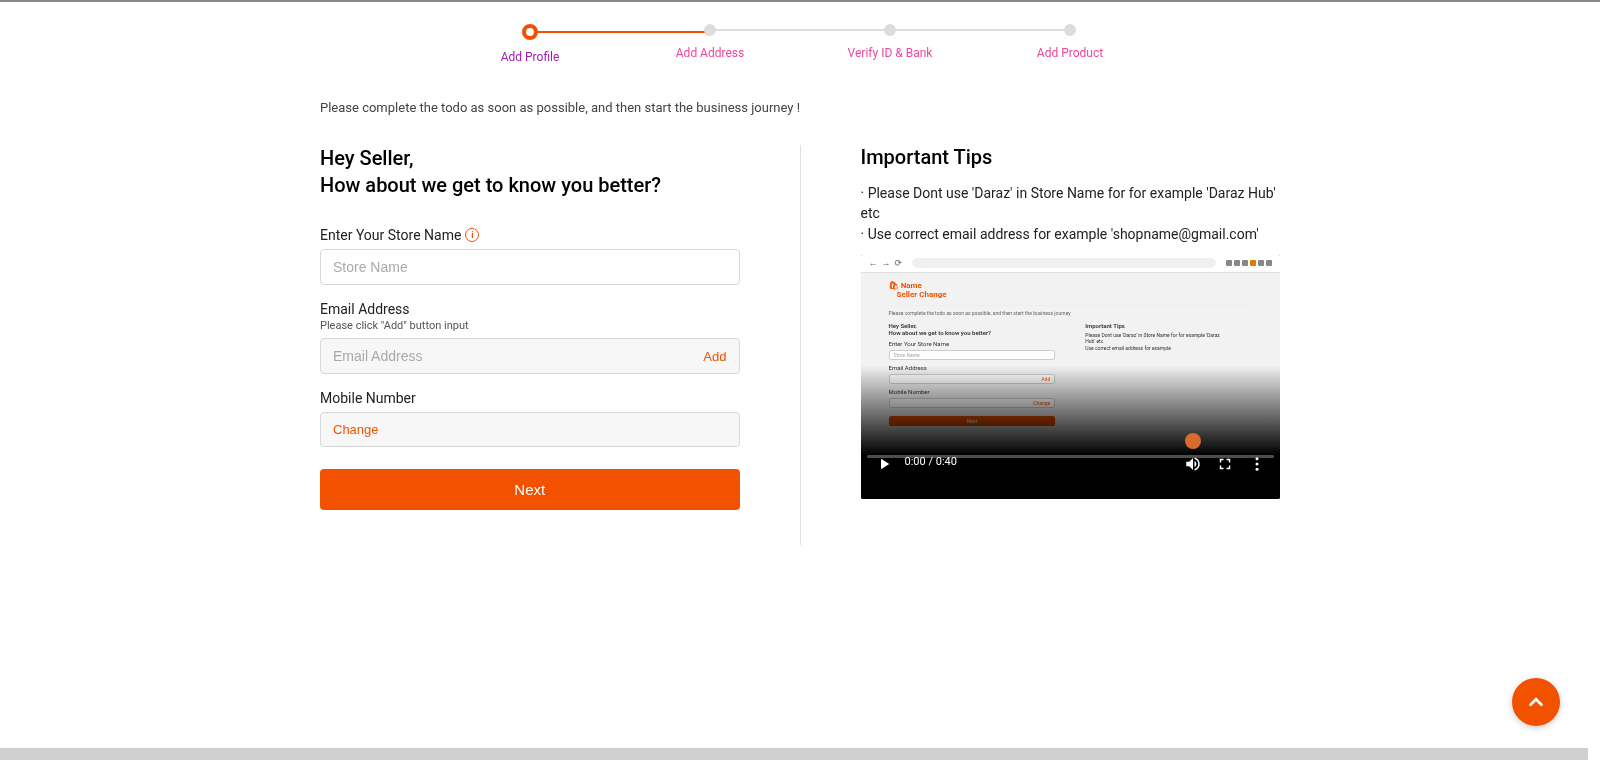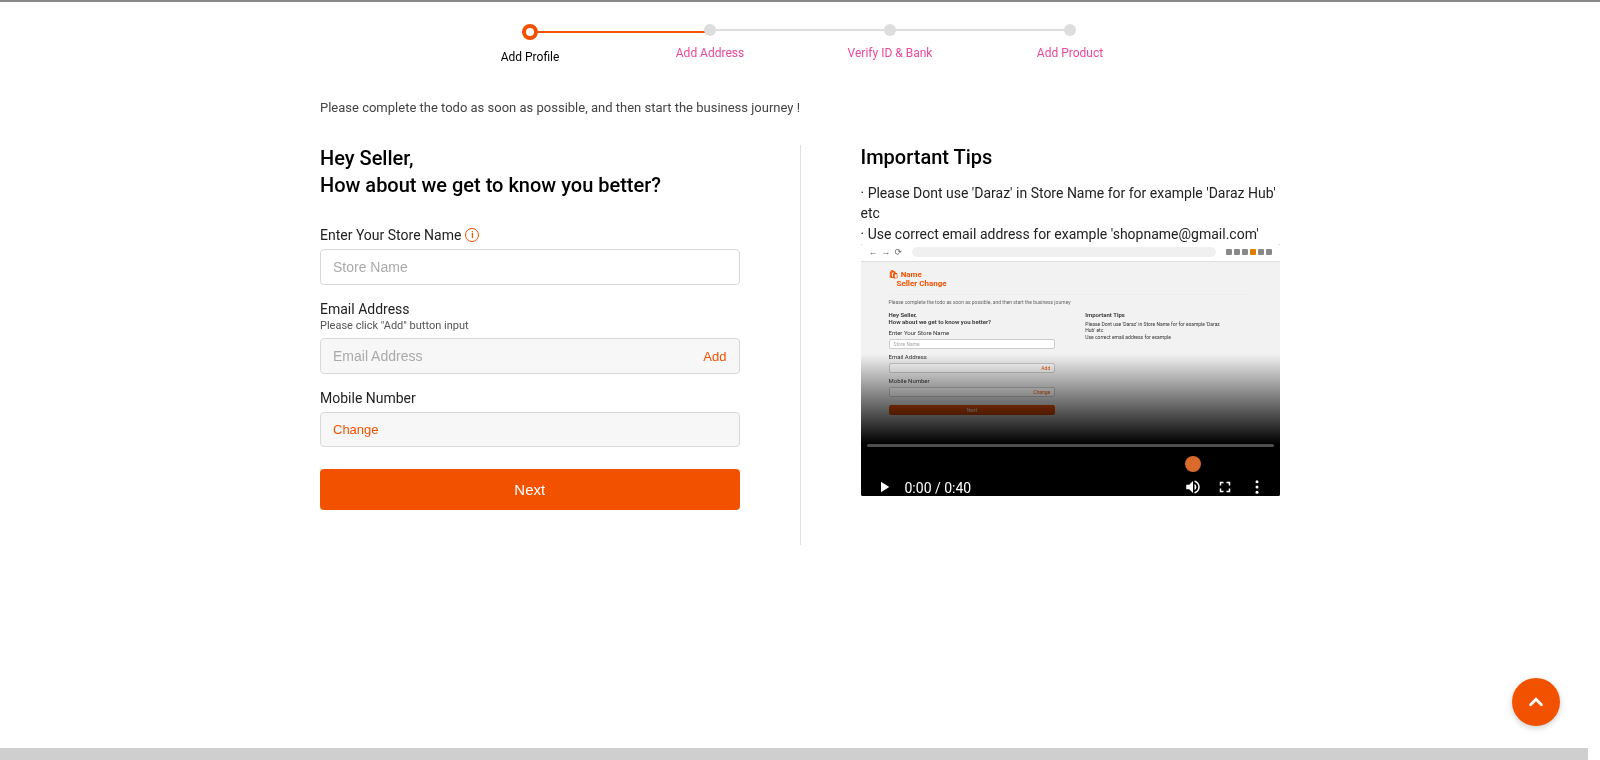"Add Profile" .step-label.active { color: #000000 -> #a21caf }
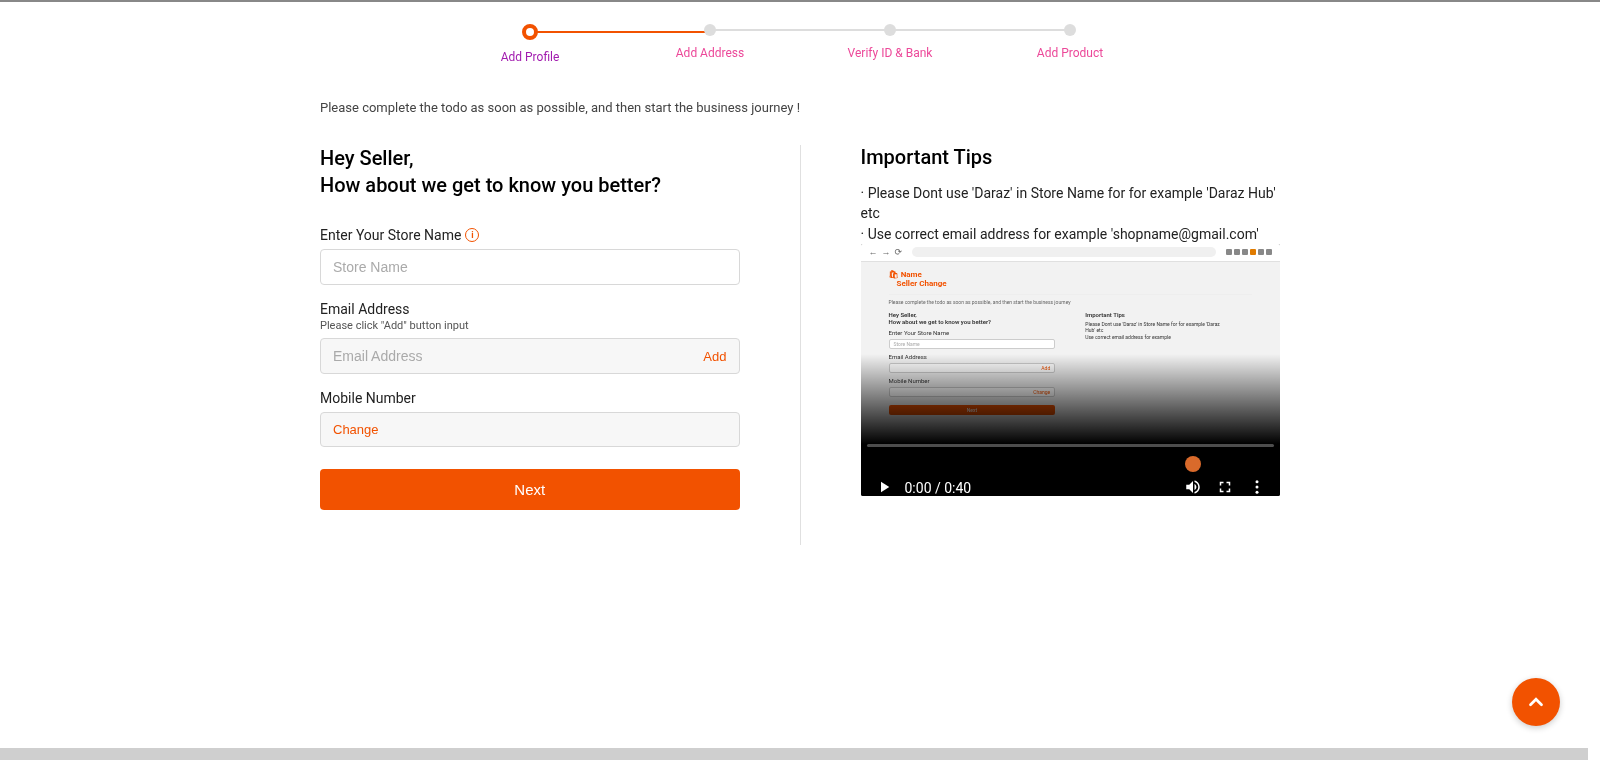"· Please Dont use 'Daraz'" .tips-list { margin-bottom: 0 -> 11px }
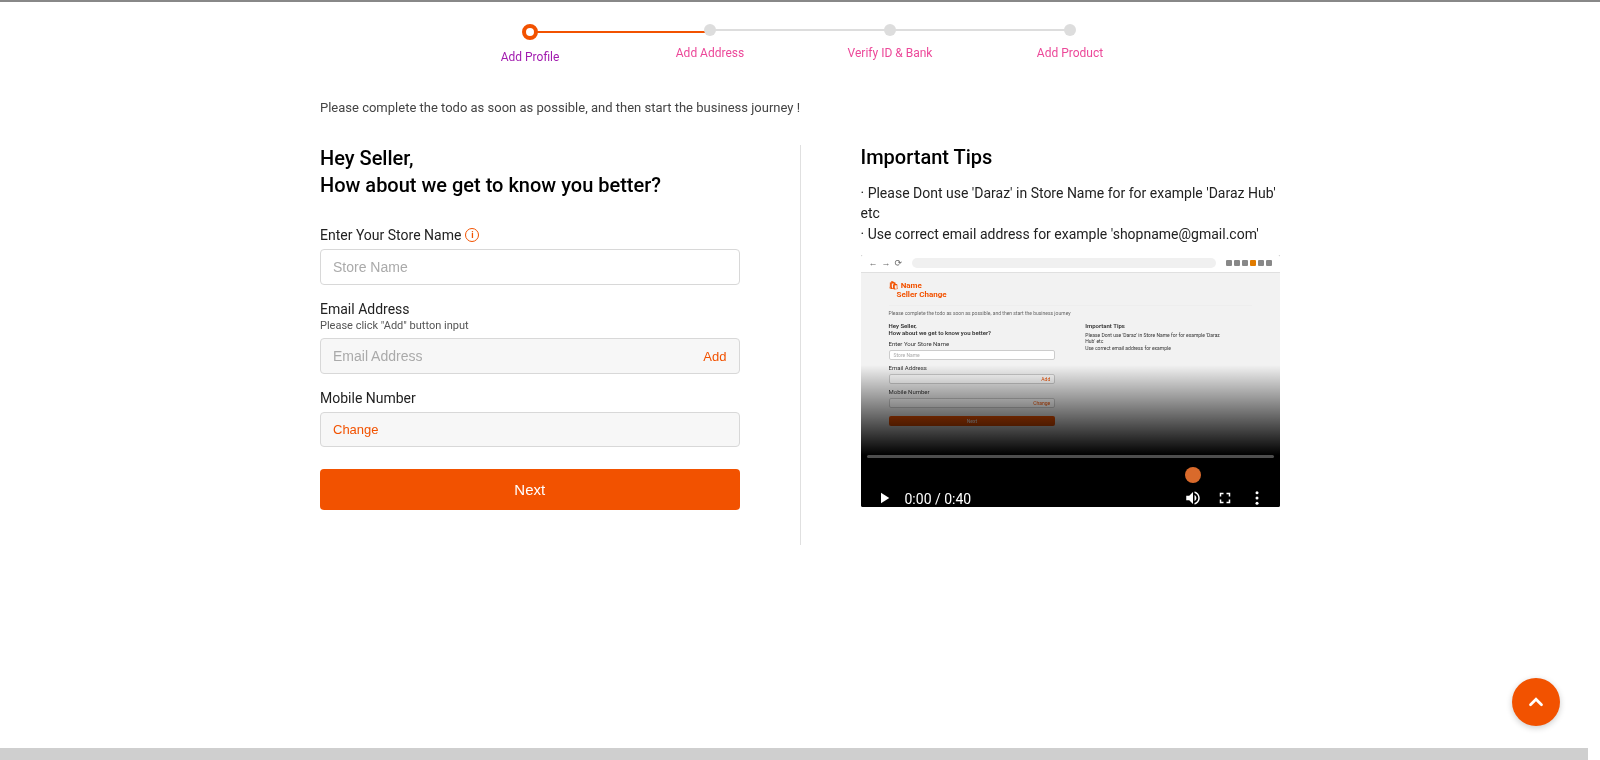"0:00 / 0:40" .video-controls { align-items: flex-end -> flex-start; font-size: 14px -> 11px; height: 52px -> 44px }
